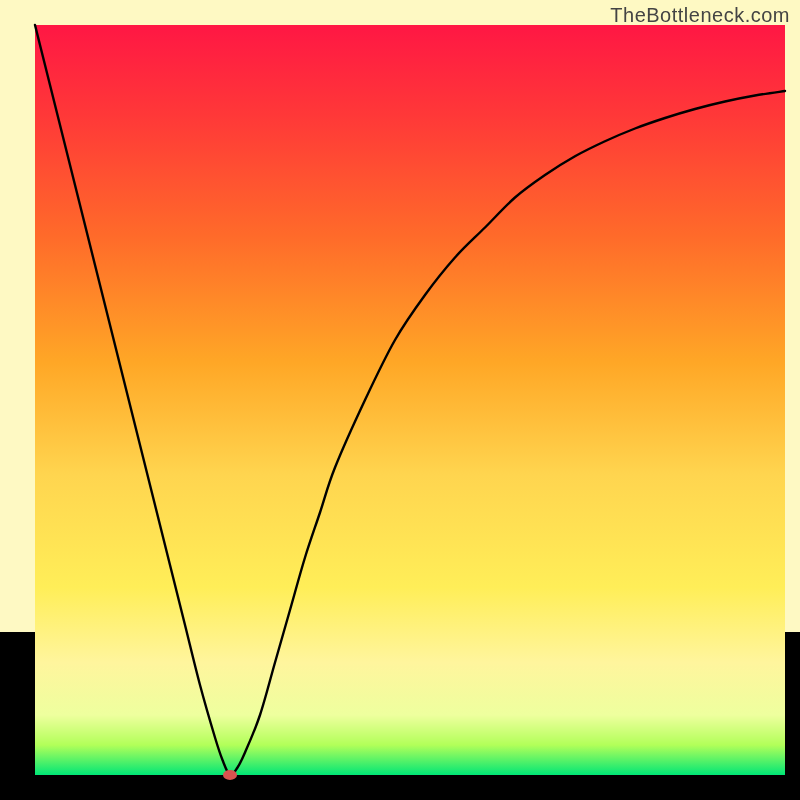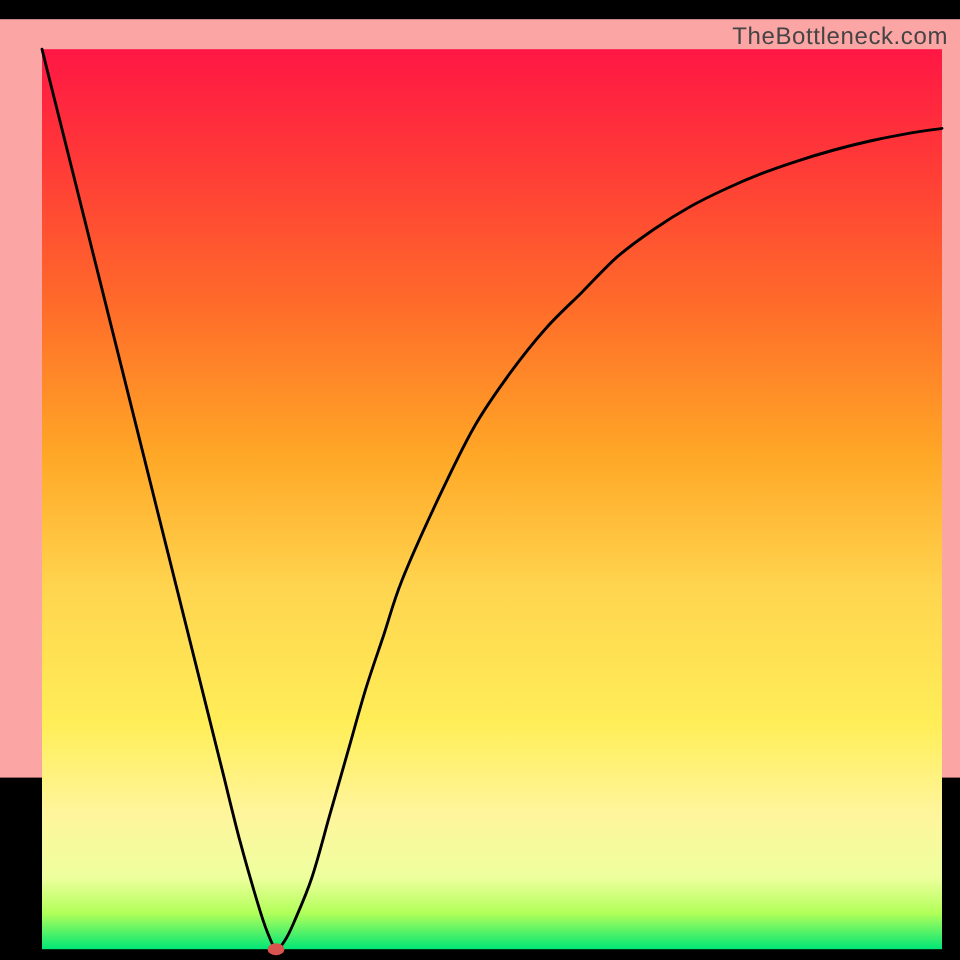"TheBottleneck.com" .frame { background: #fca5a5 -> #fef9c3; margin-top: 16px -> none }
